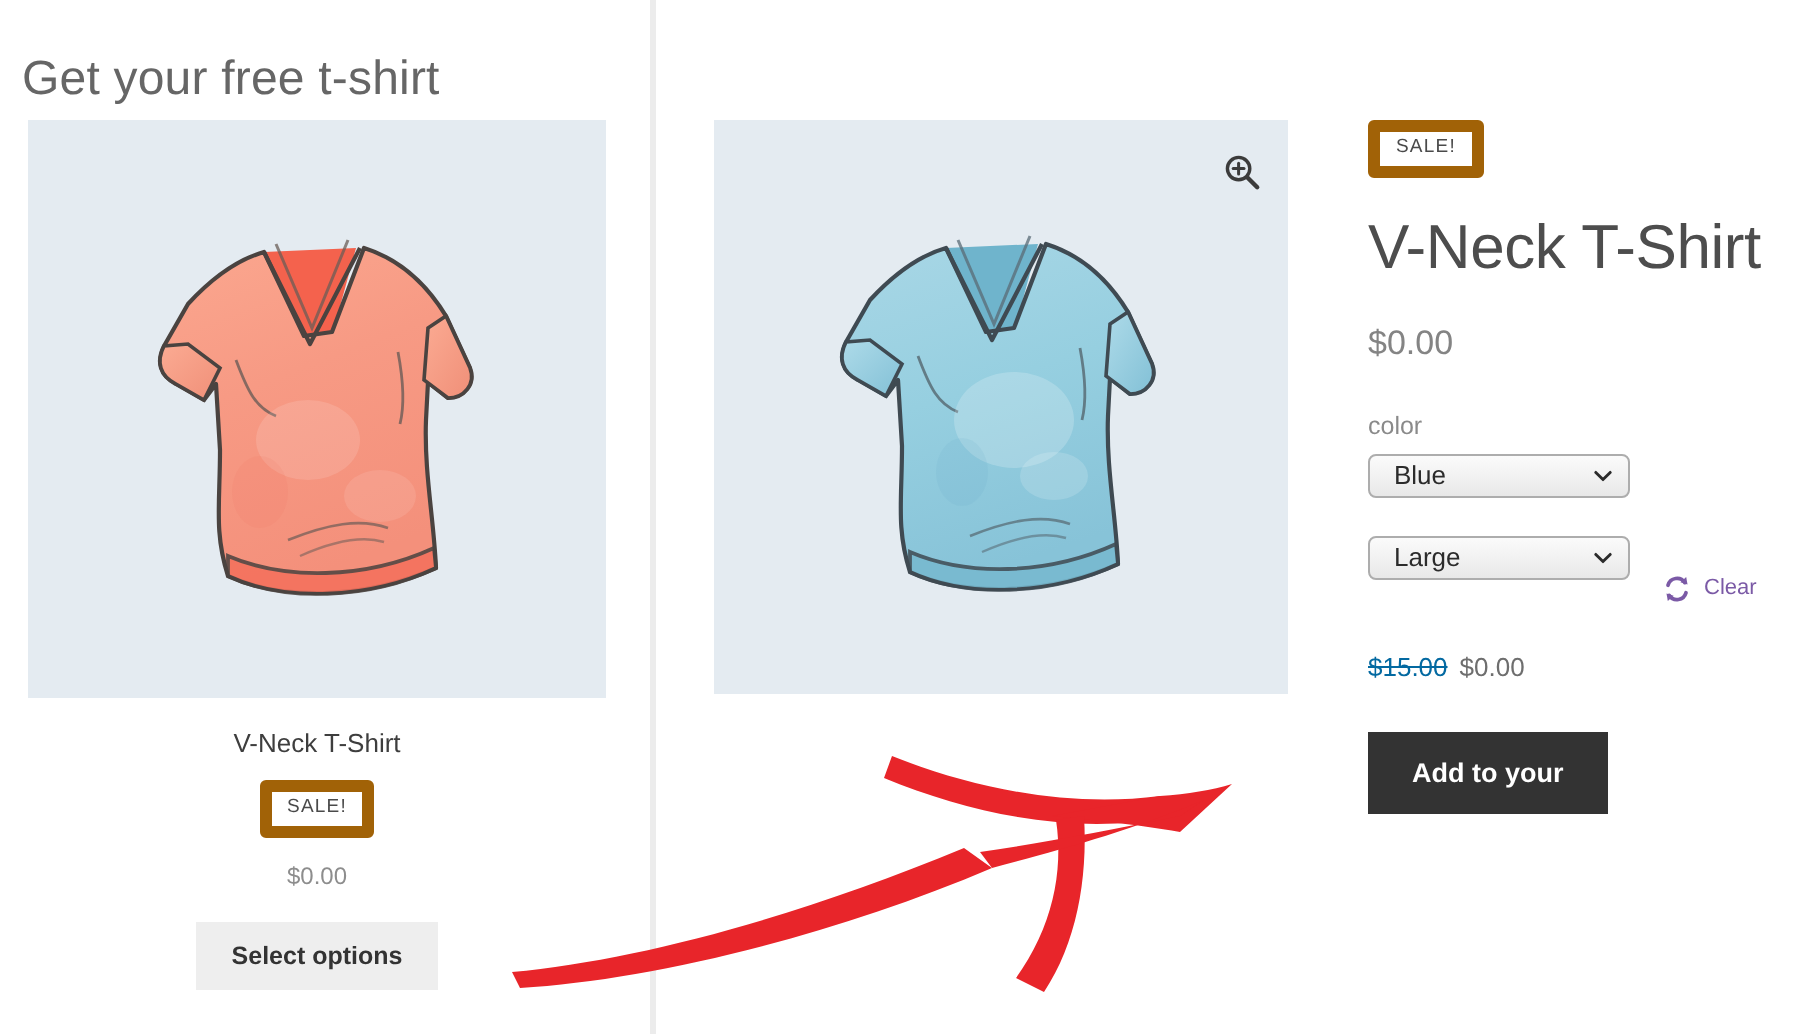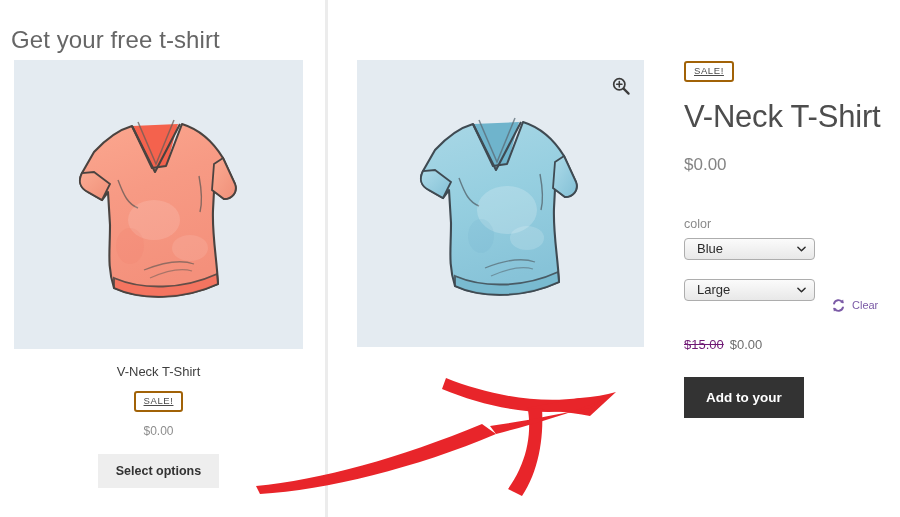"SALE!" .badge-sale { border: 2px solid #a16207 -> 6px solid #a16207; text-decoration: underline -> none }
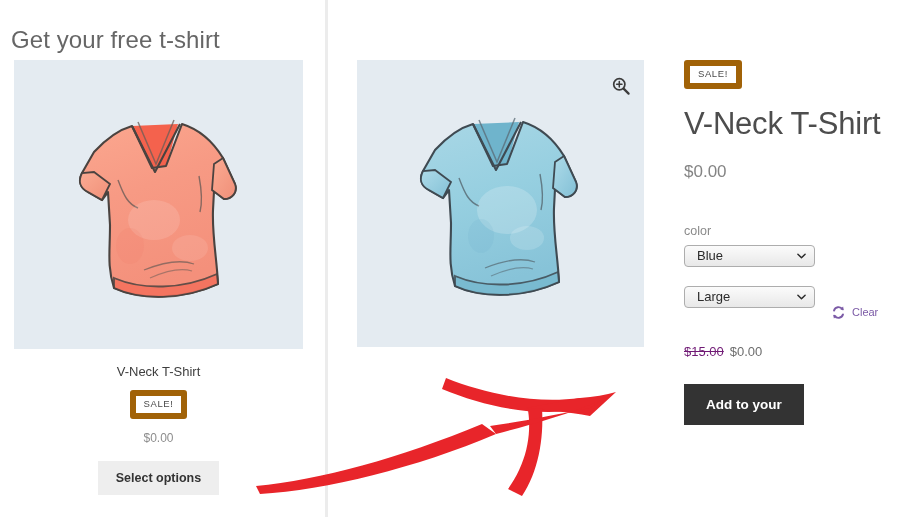"color" .attr-label { margin-top: 43px -> 25px }
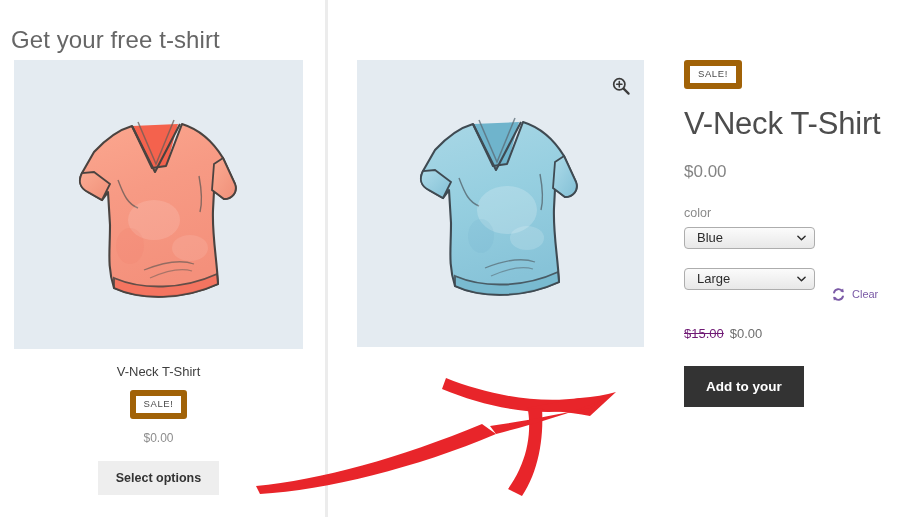"$15.00" .price-old { color: #701a75 -> #0369a1 }
